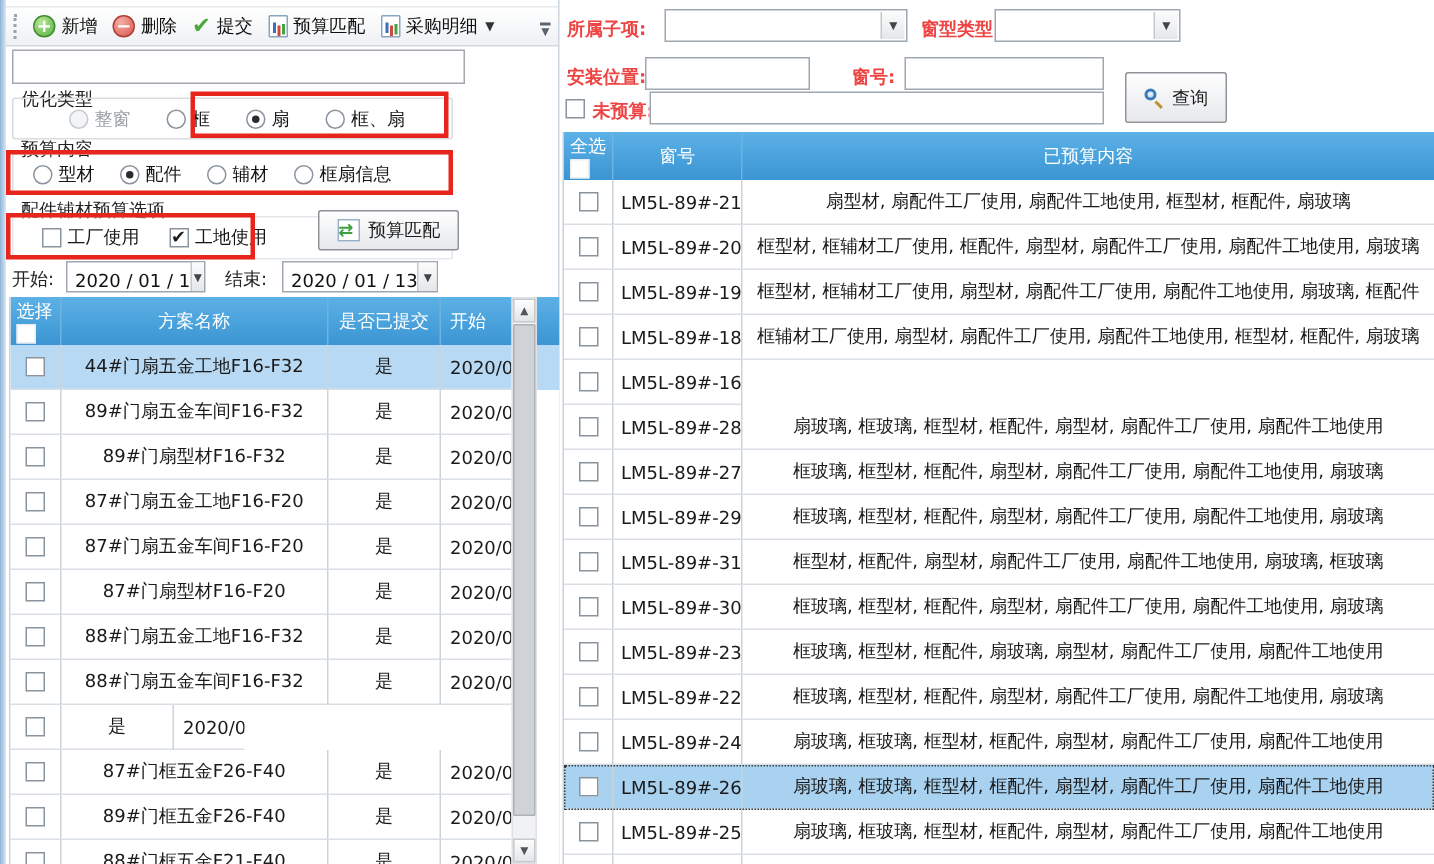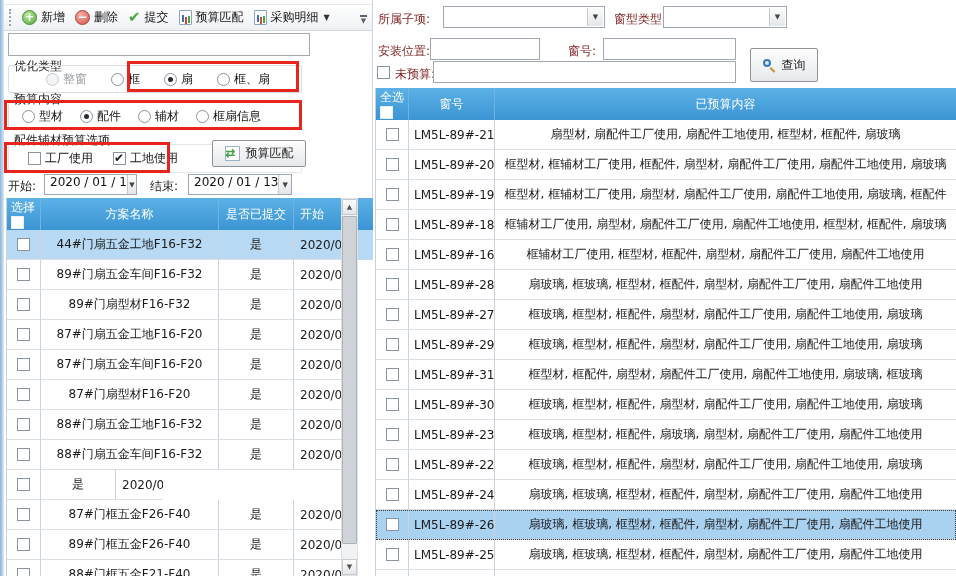"所属子项:" .flabel { color: #7f1d1d -> #ef4444; font-weight: none -> bold }
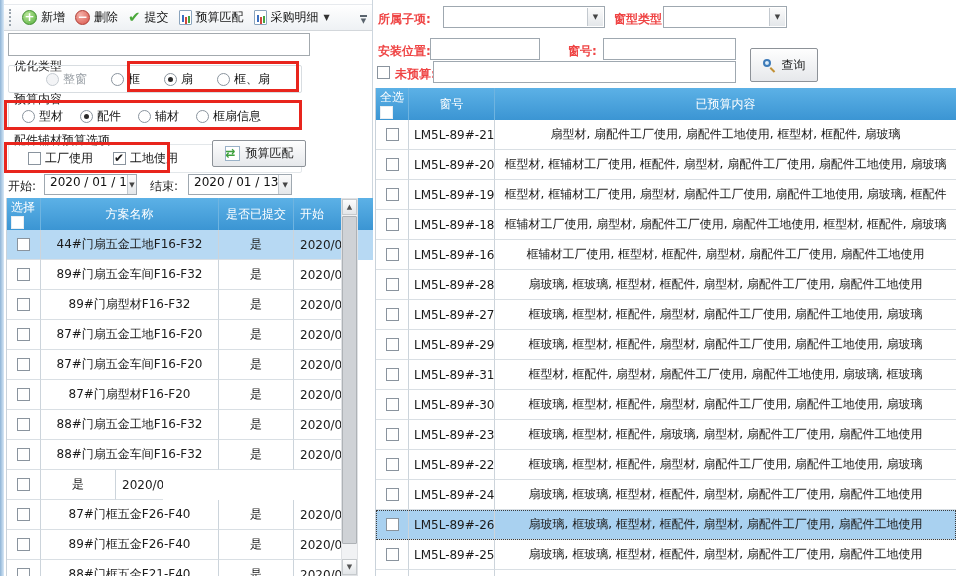"2020 / 01 / 1" .datecombo { align-items: flex-start -> flex-end }
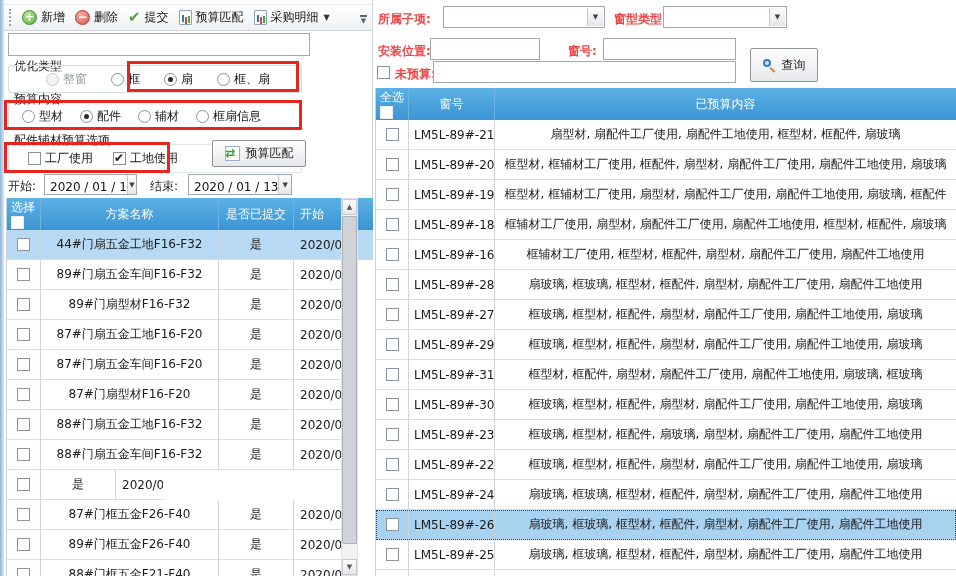"框辅材工厂使用, 框型材, 框配件, 扇型材, 扇配件工厂使用," div.cell { html: <div>框辅材工厂使用, 框型材, 框配件, 扇型材, 扇配件工厂使用, 扇配件工地使用</div> -> none }
